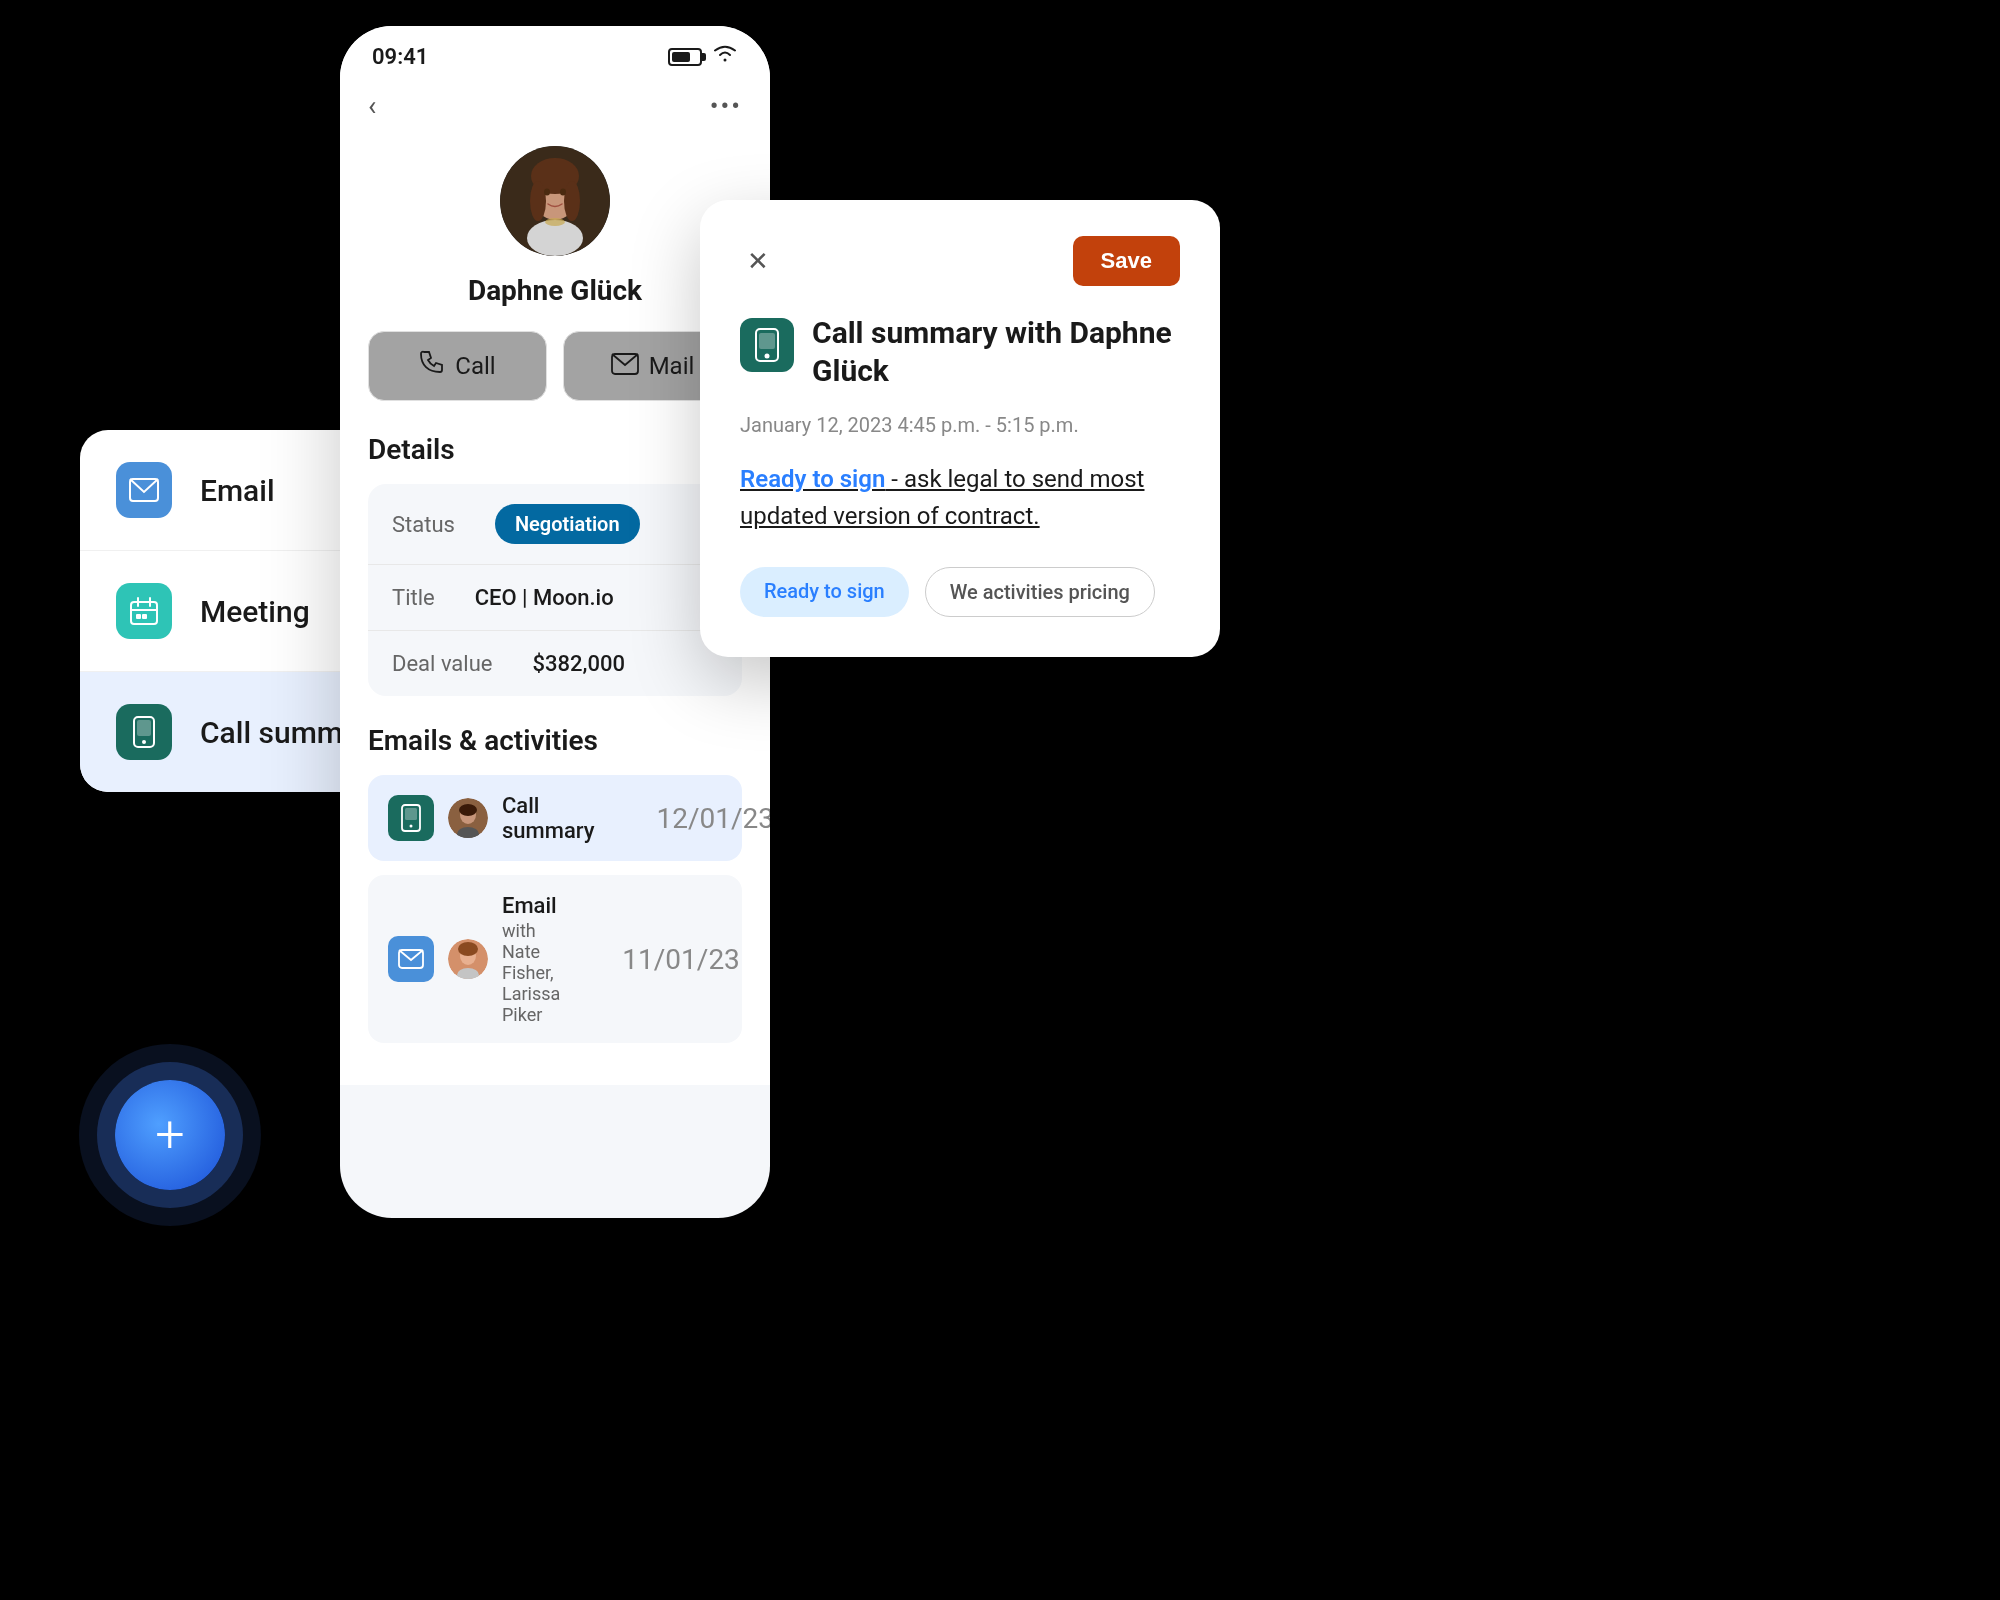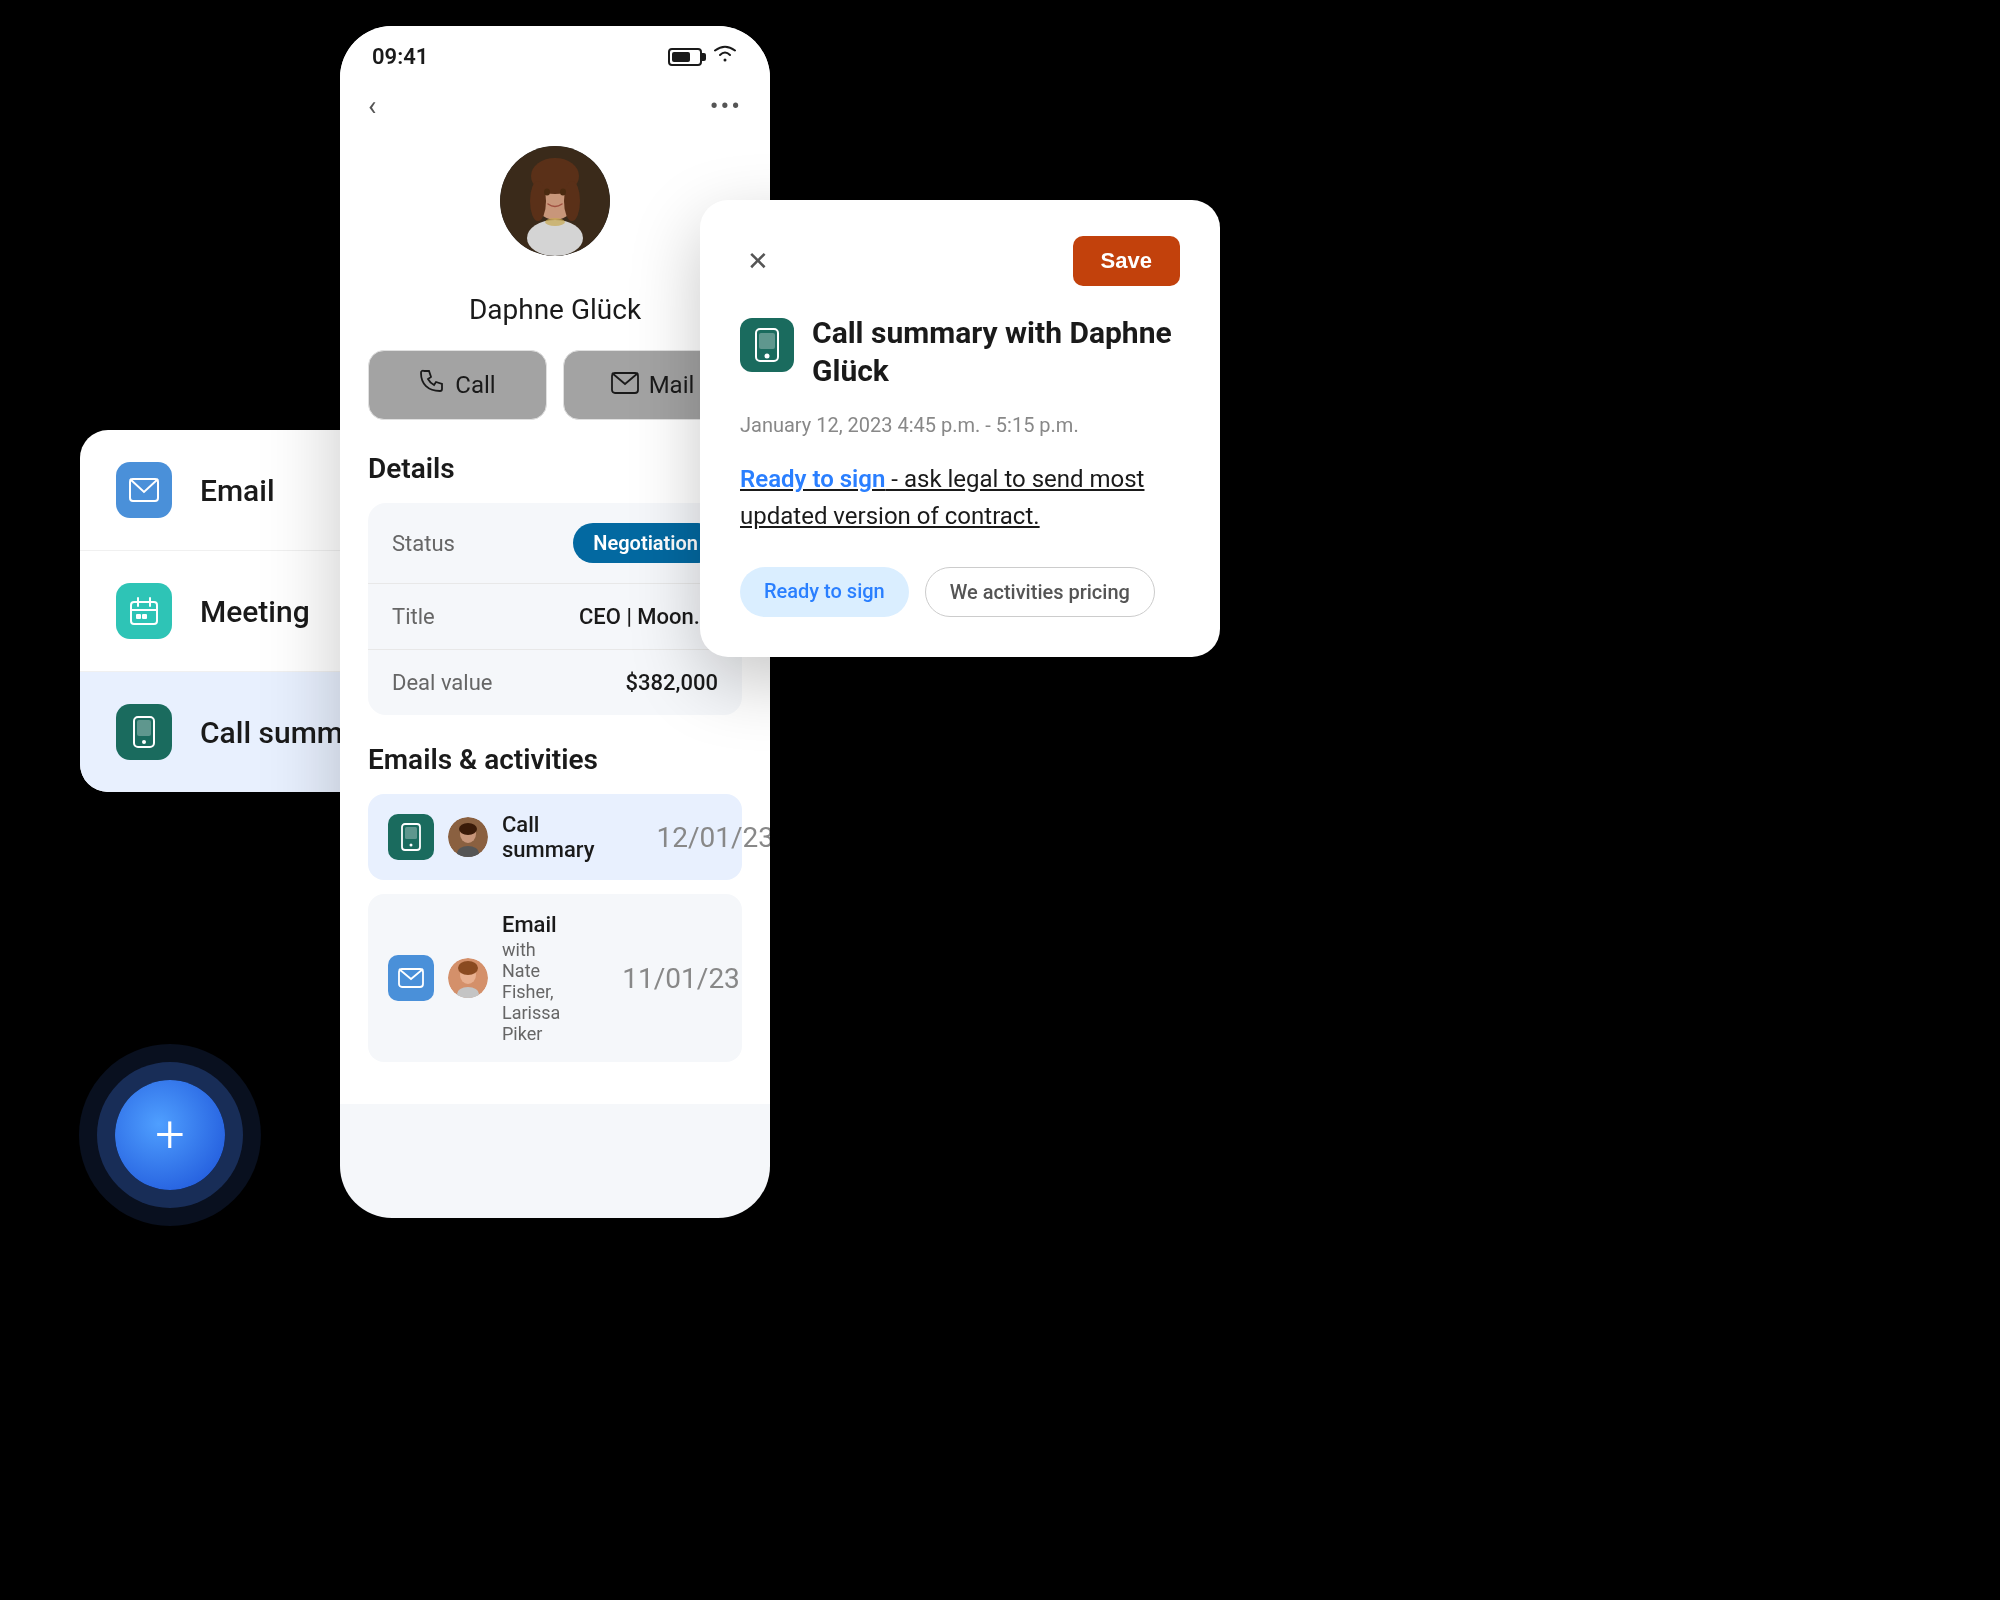"Daphne Glück" .contact-name { font-weight: 400 -> 700; margin-top: 19px -> none }
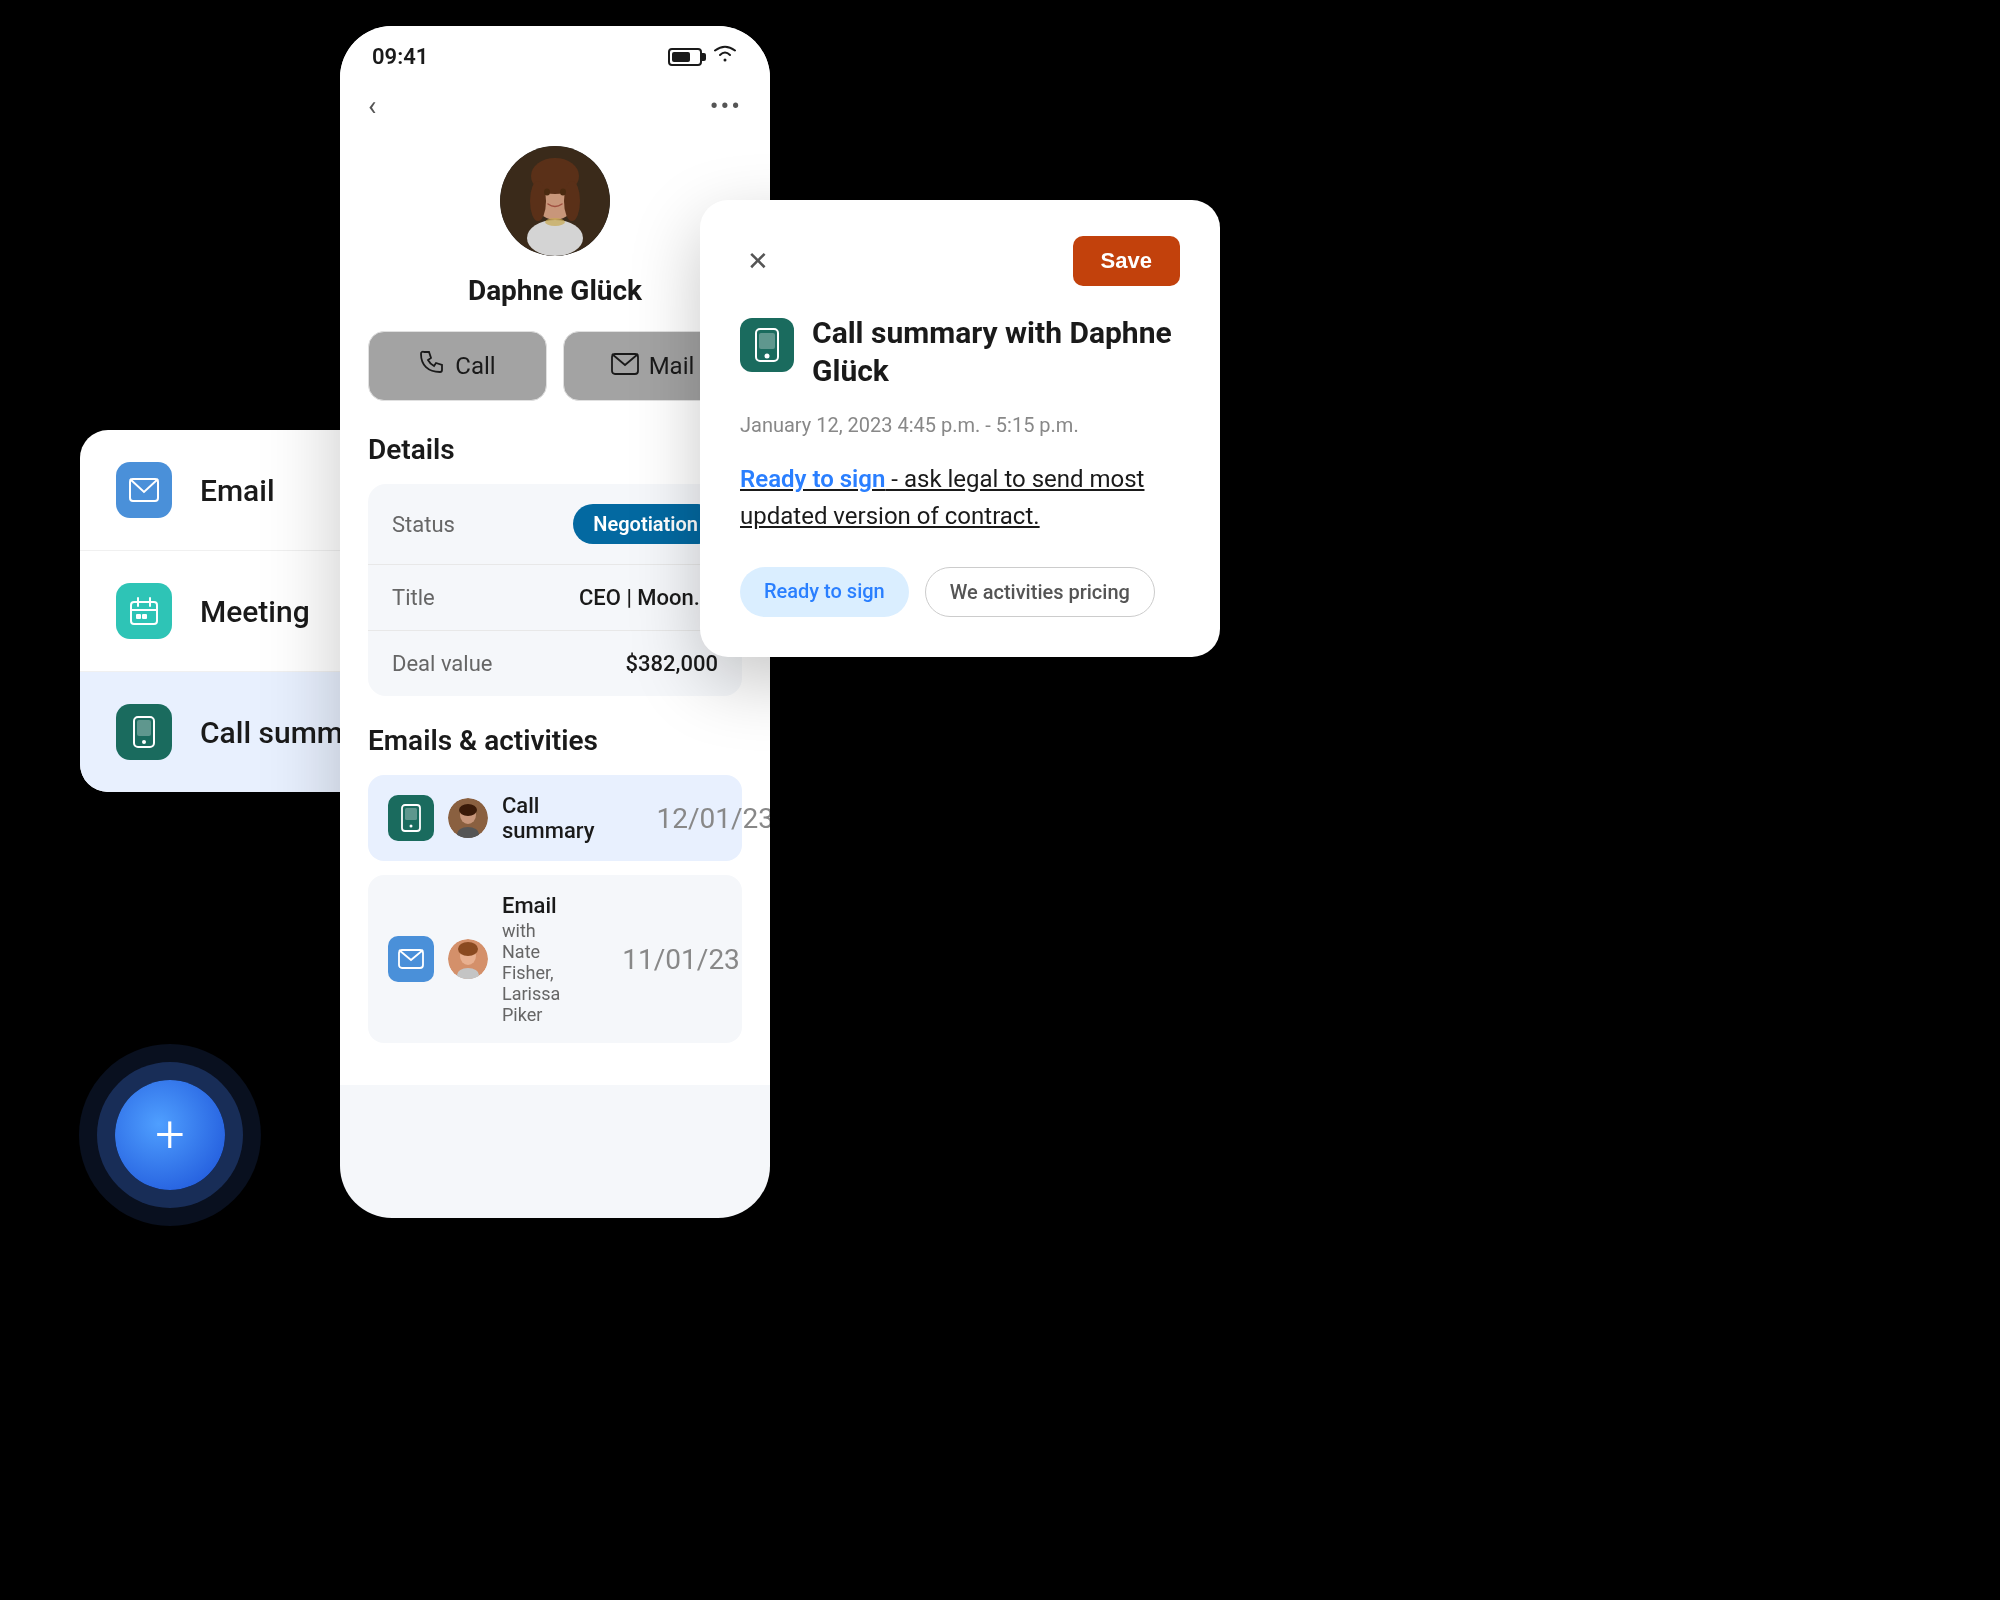"Status" .detail-row { justify-content: space-between -> none }
